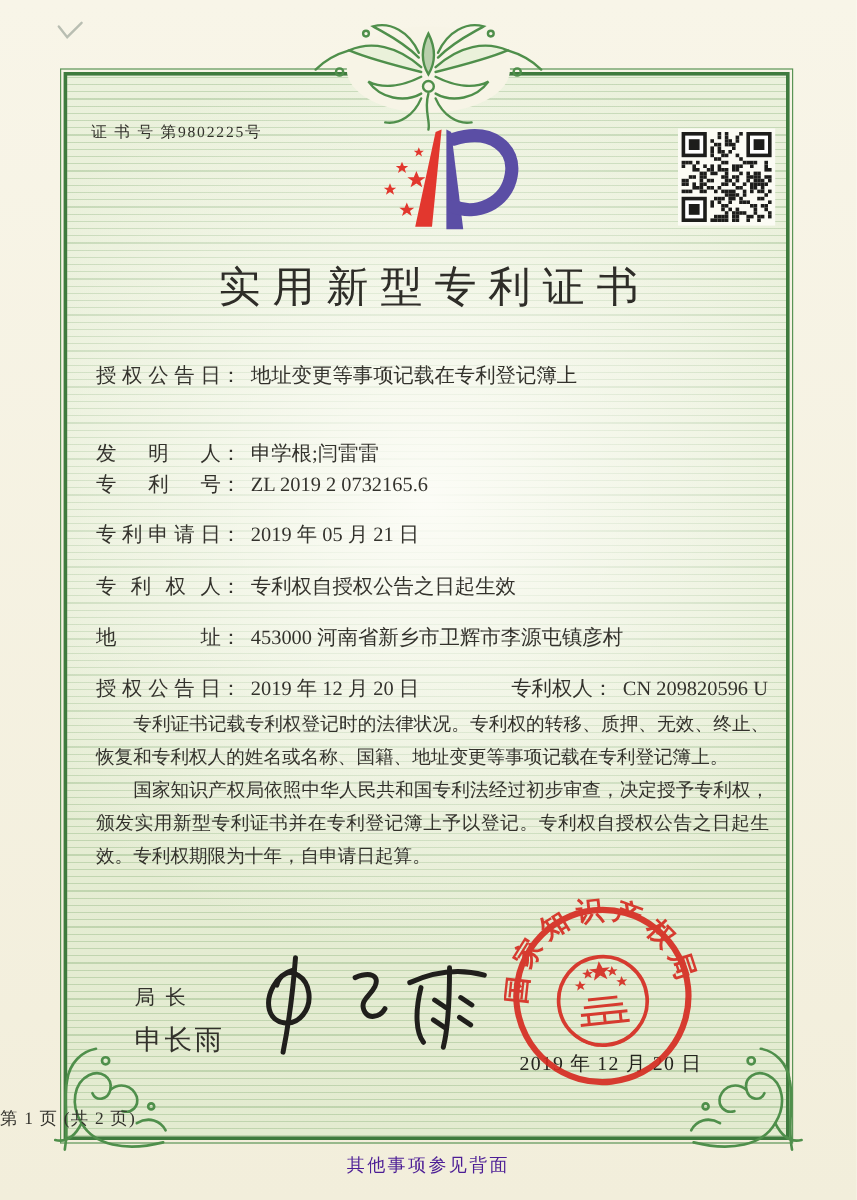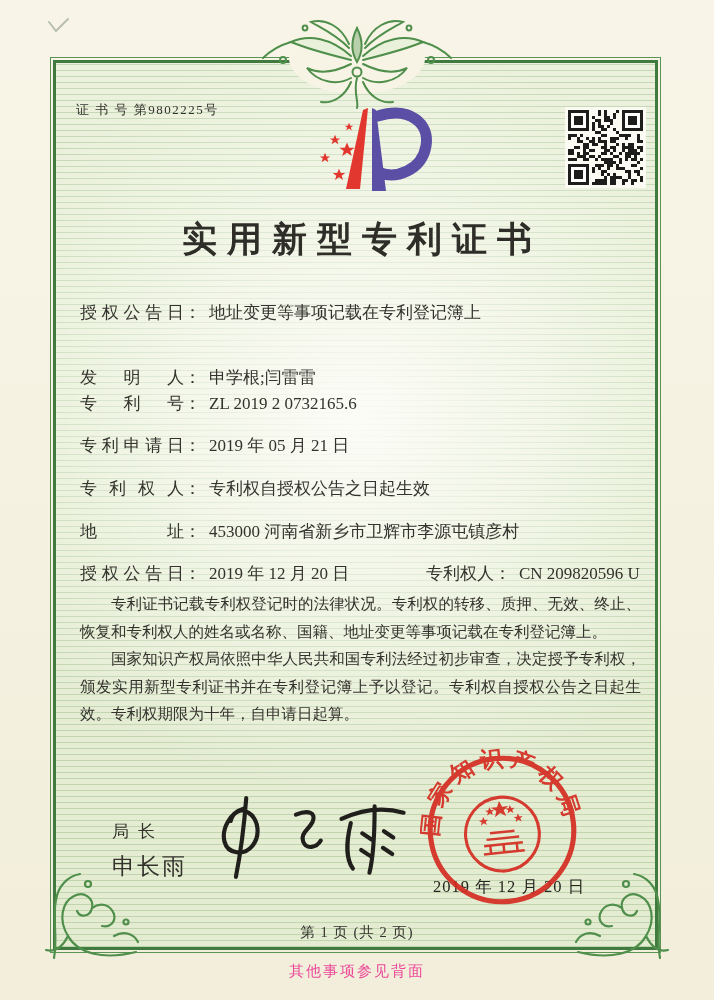"实用新型专利证书" .title { font-weight: bold -> normal }
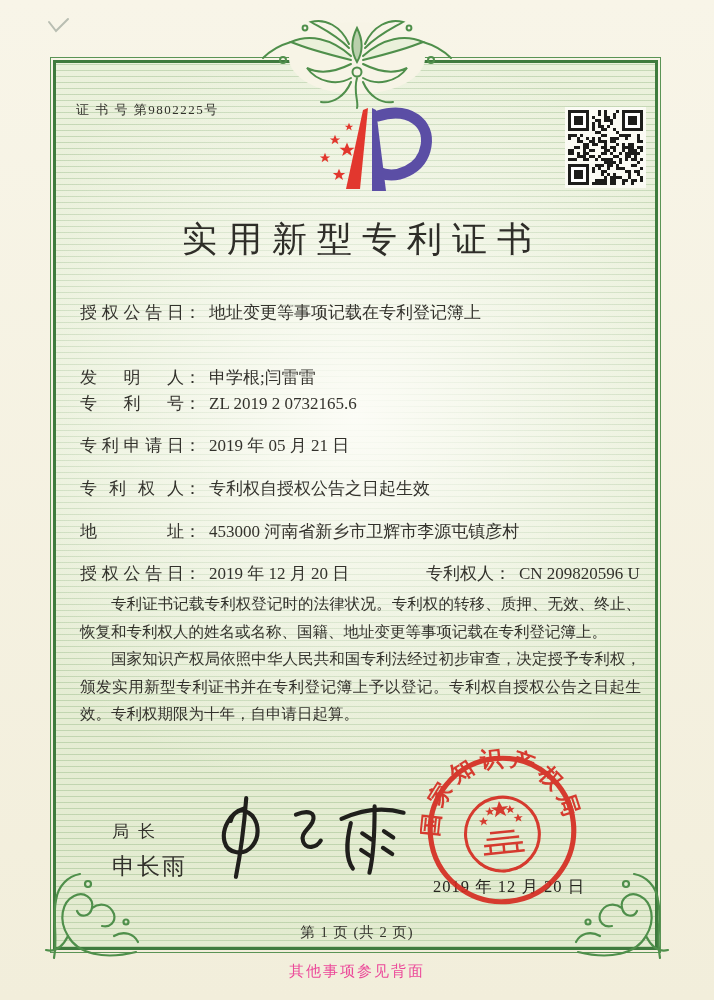"第 1 页 (共 2" .footer-page { text-align: center -> none }
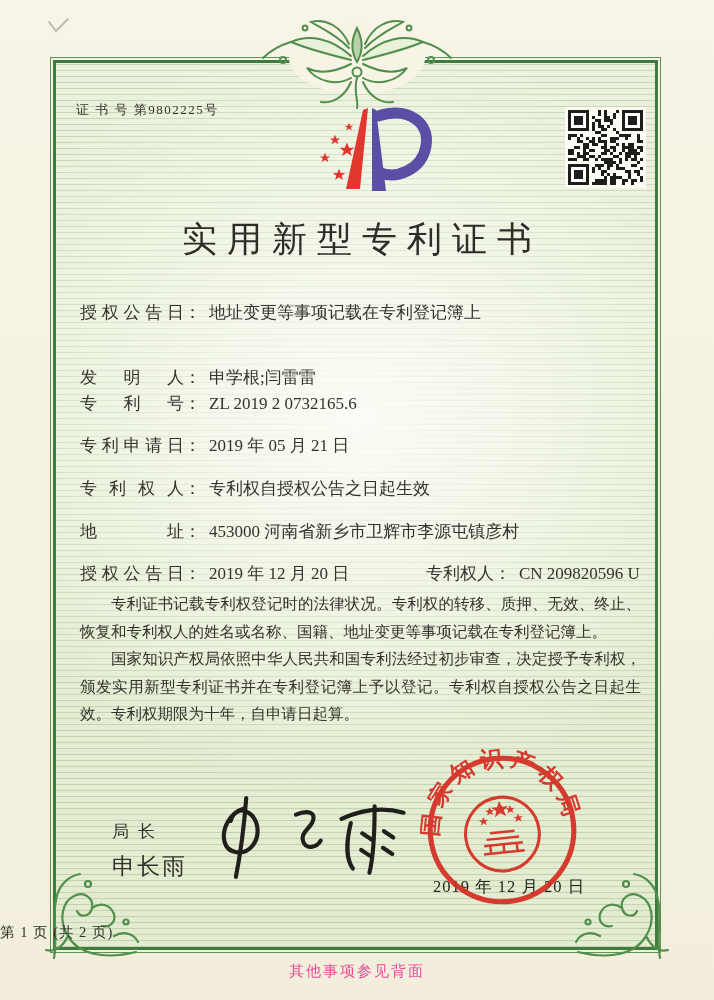"其他事项参见背面" .back-note { color: #ec4899 -> #4c1d95 }
